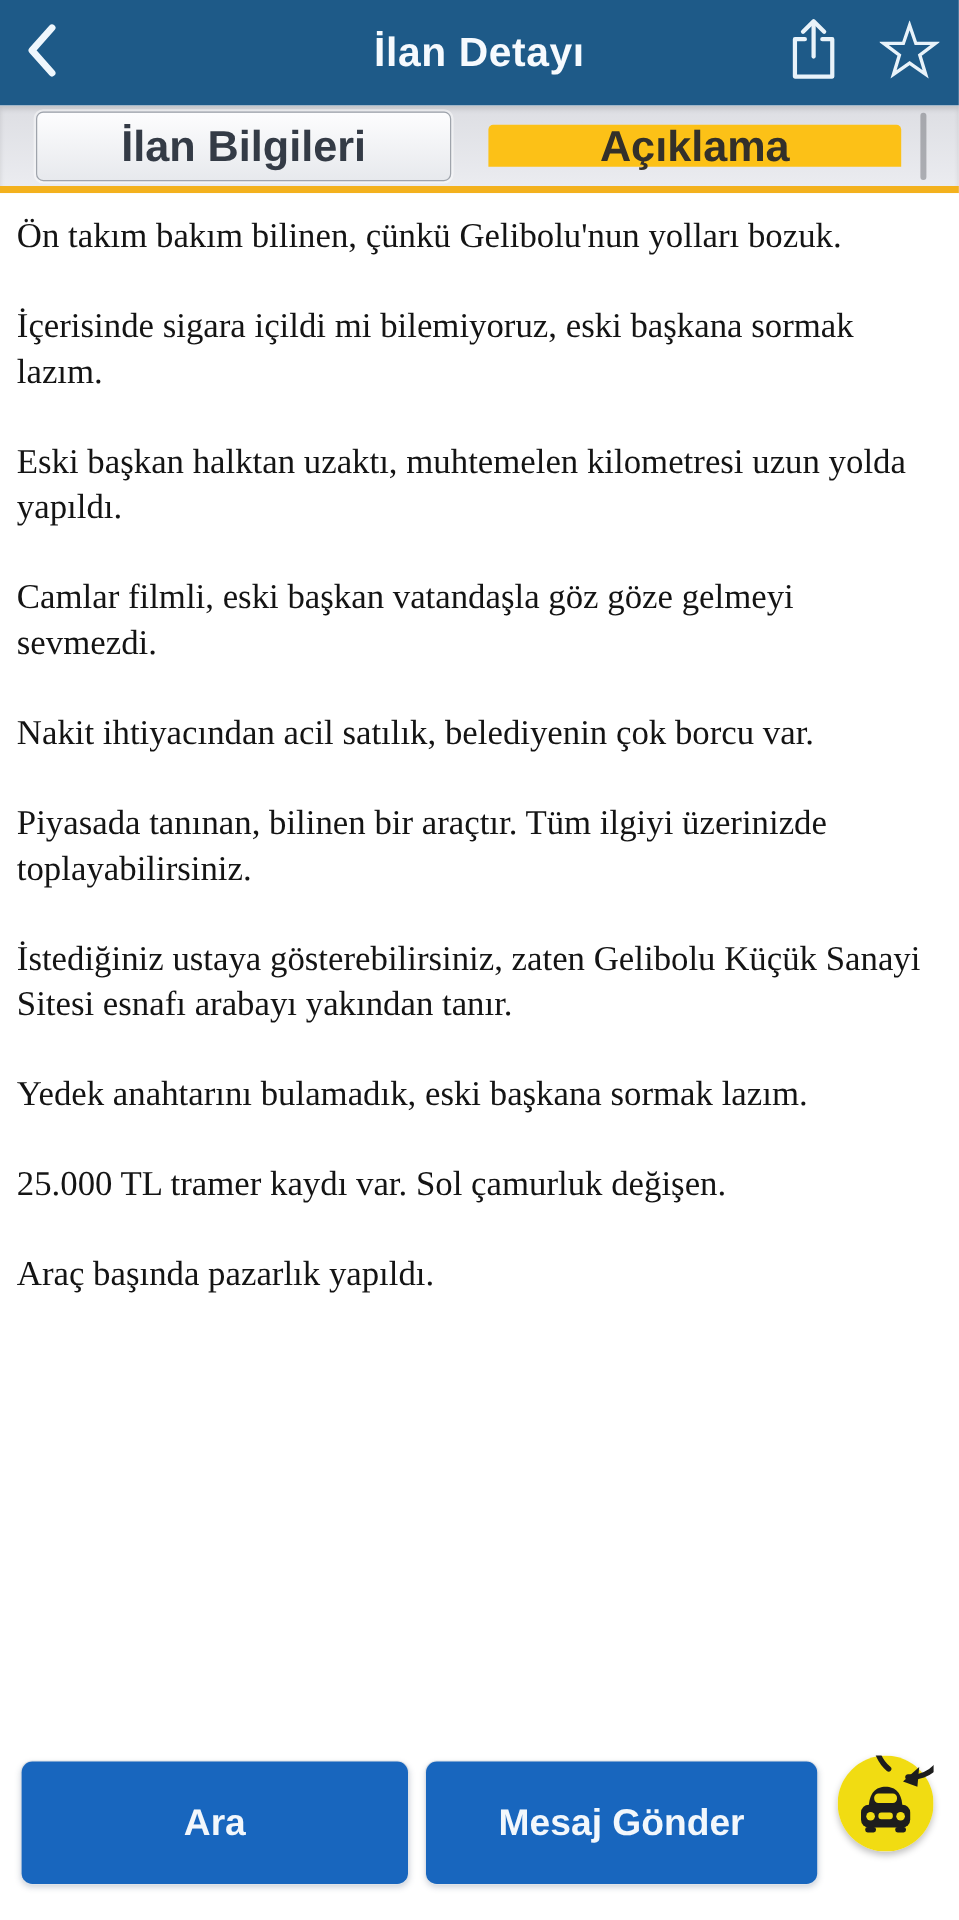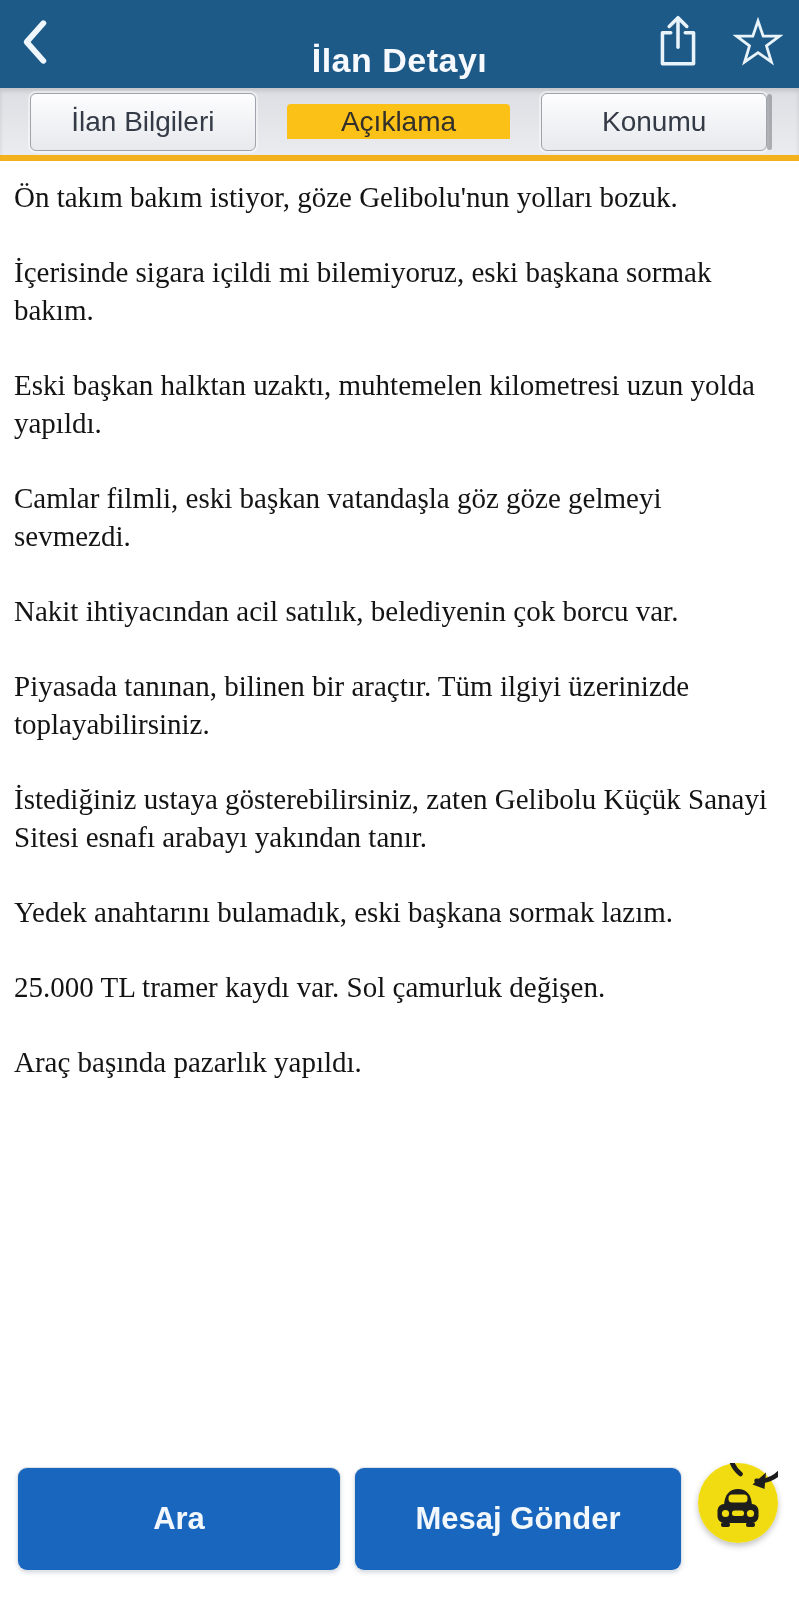"İlan Detayı" .header-title { margin-top: 16px -> none }
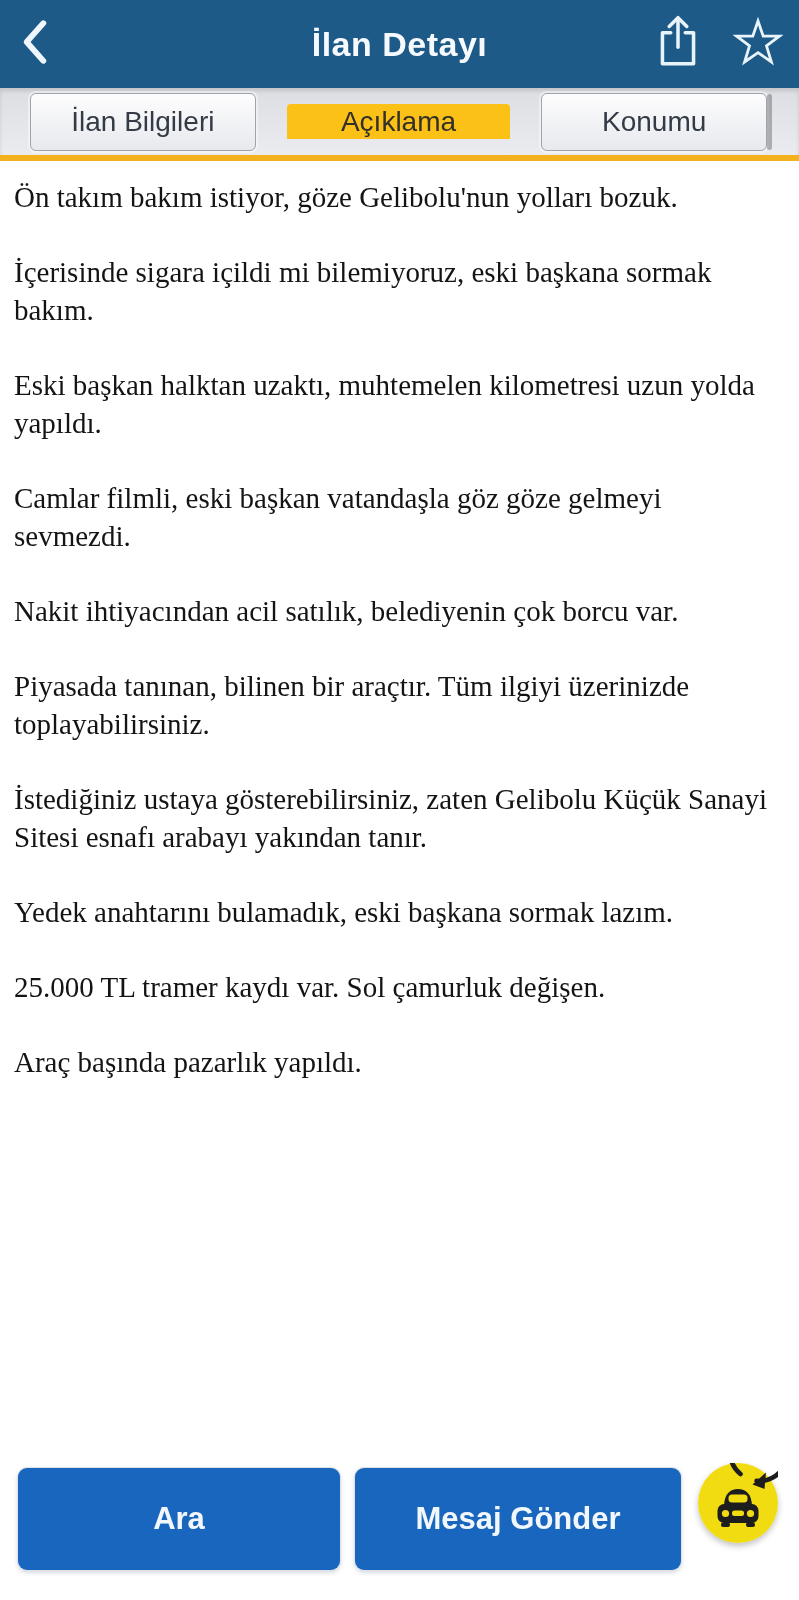"İlan Bilgileri" .tab { font-size: 28px -> 36px; font-weight: none -> bold }
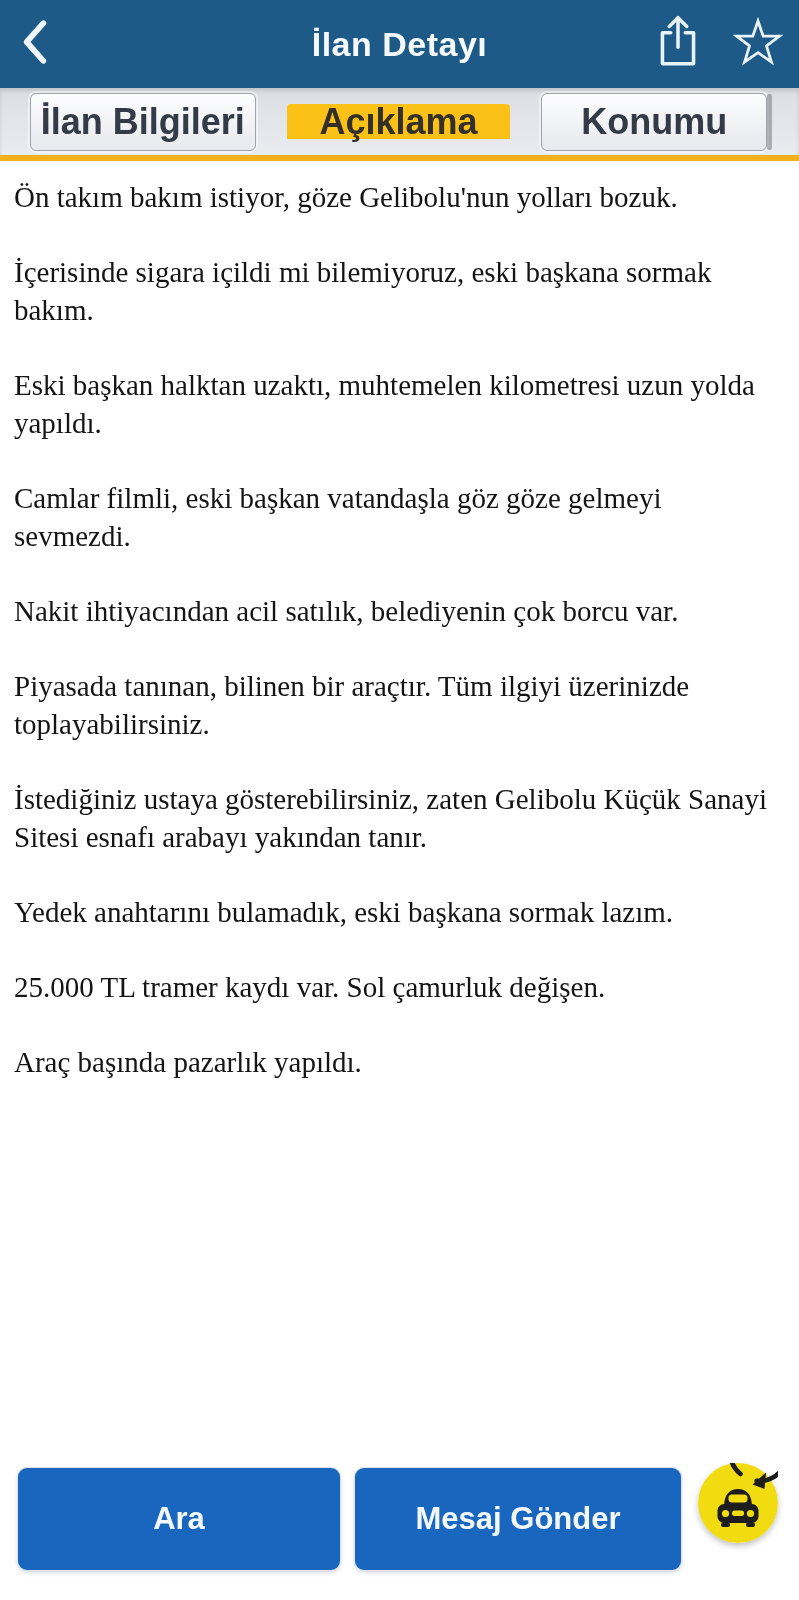"Konumu" div.tab { html: <div>Konumu</div> -> none }
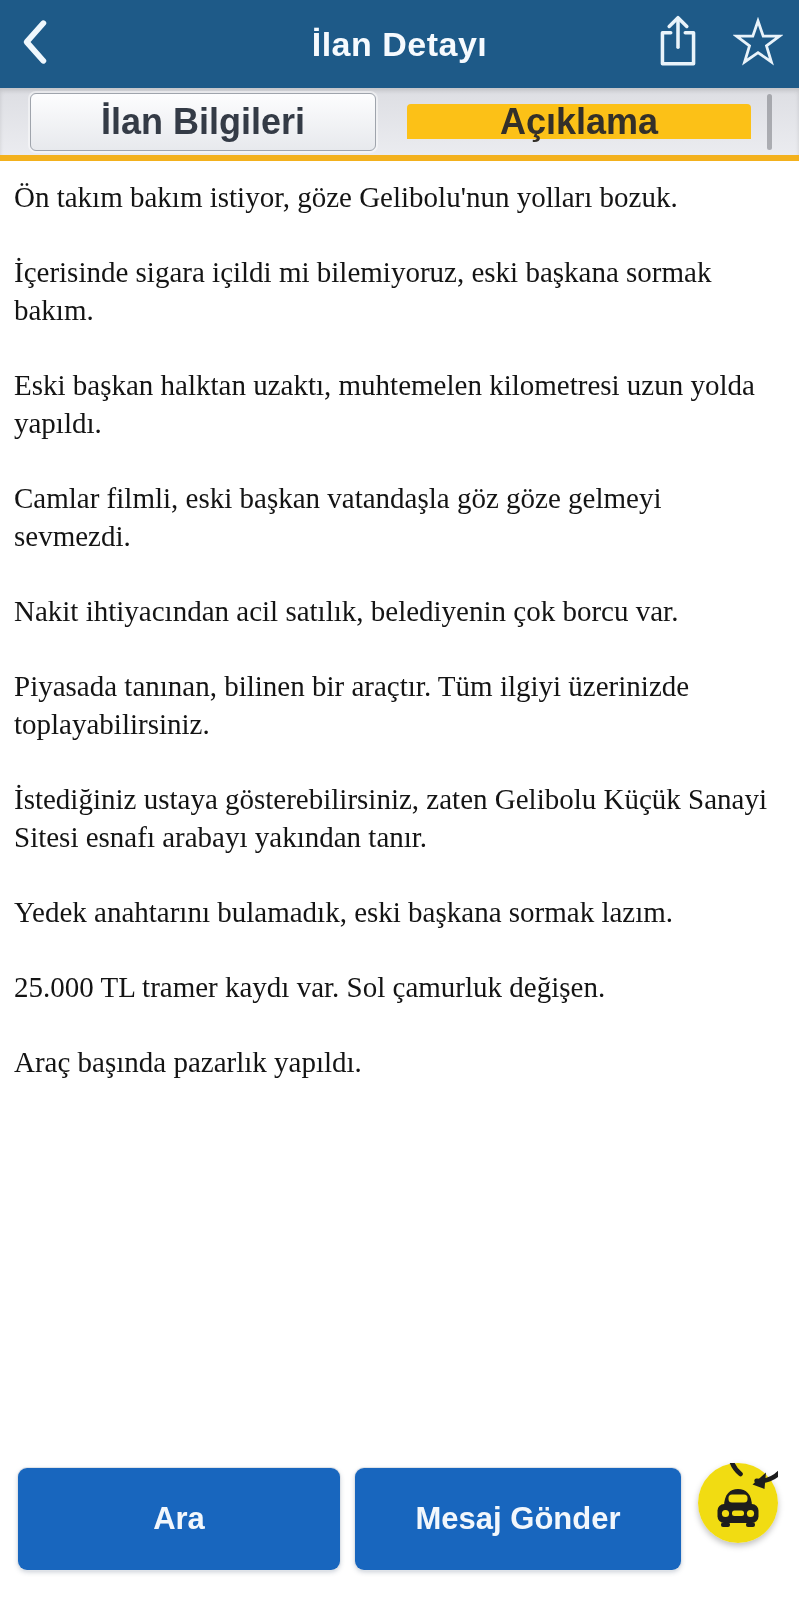"Ön takım bakım istiyor, göze" p { text: istiyor, göze -> bilinen, çünkü }
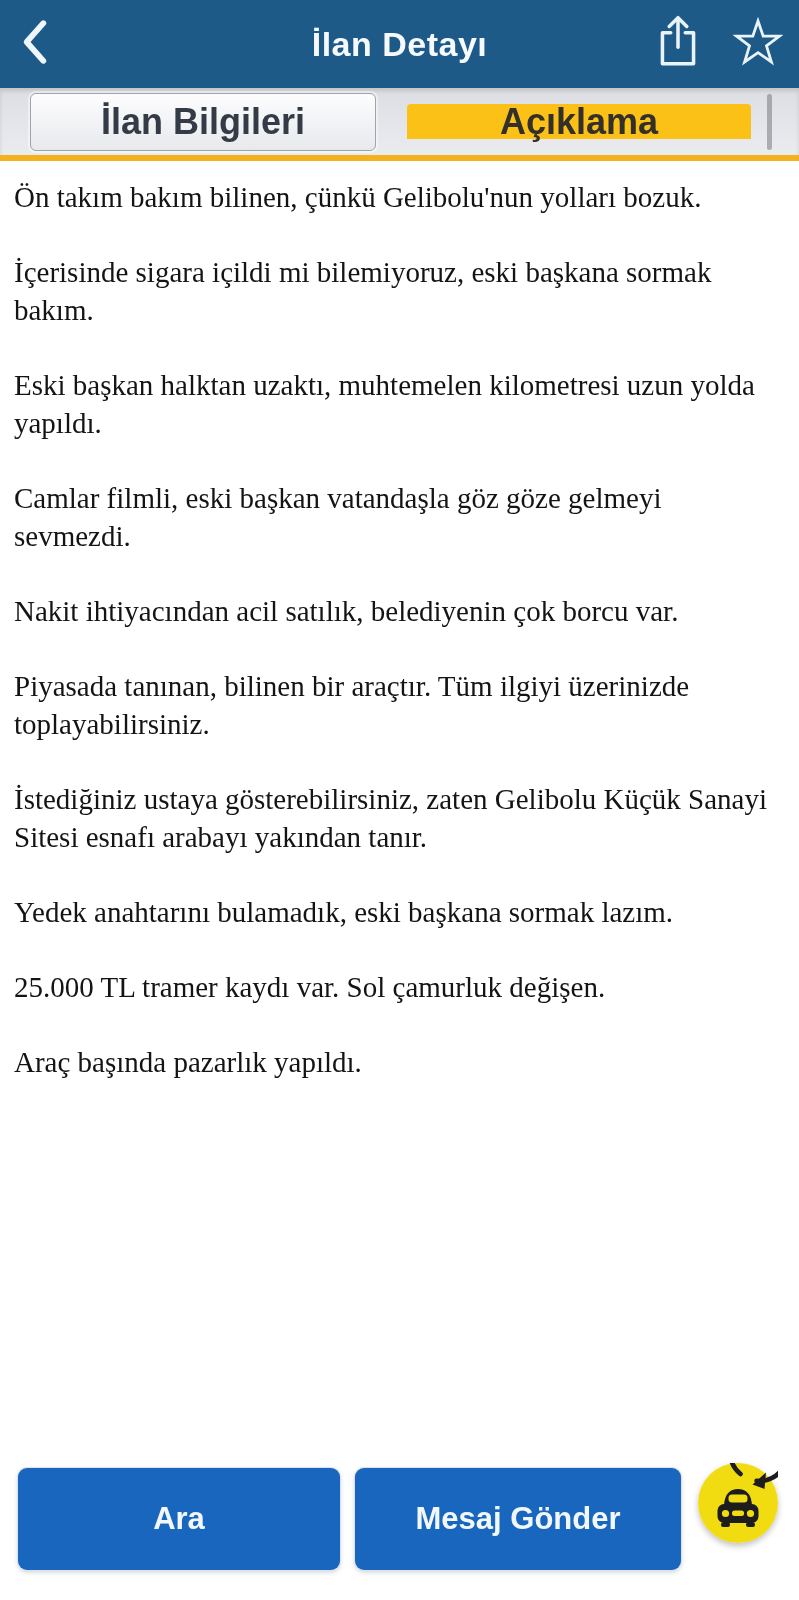"İçerisinde sigara içildi mi bilemiyoruz," p { text: bakım -> lazım }
